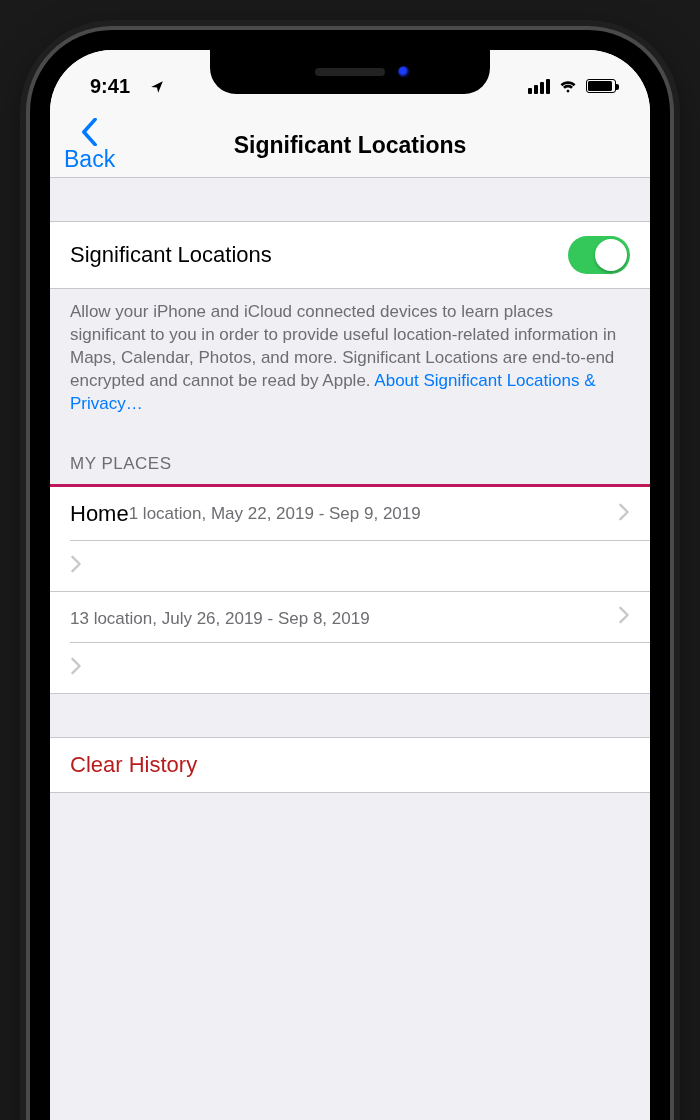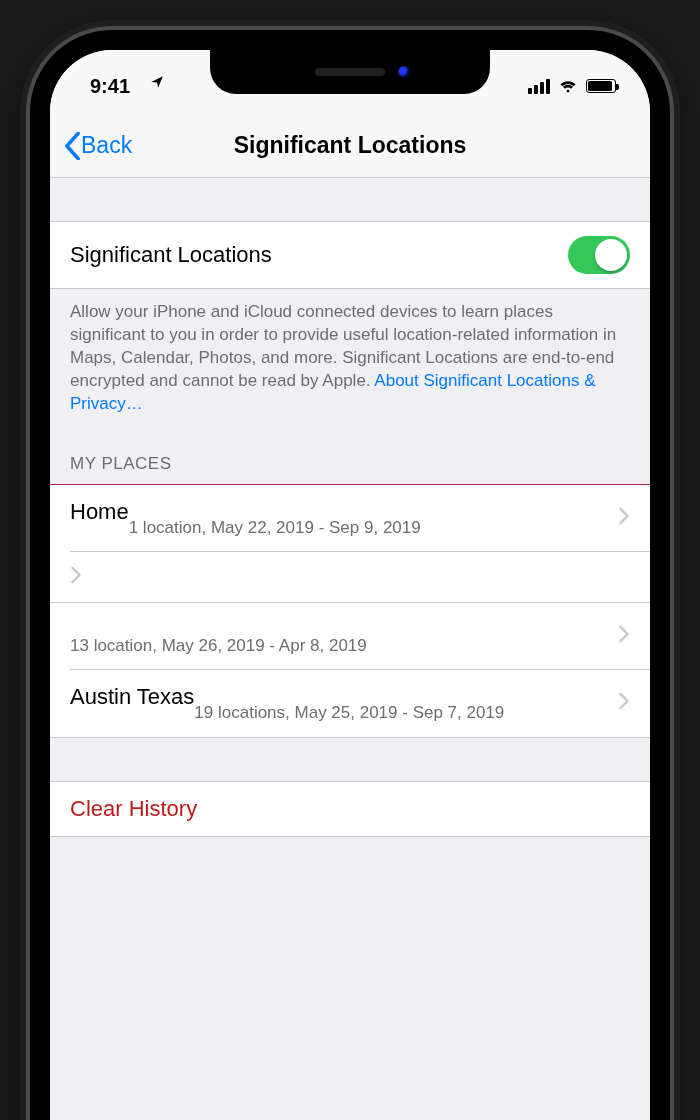"9:41" .statusbar .left { align-items: flex-start -> flex-end }
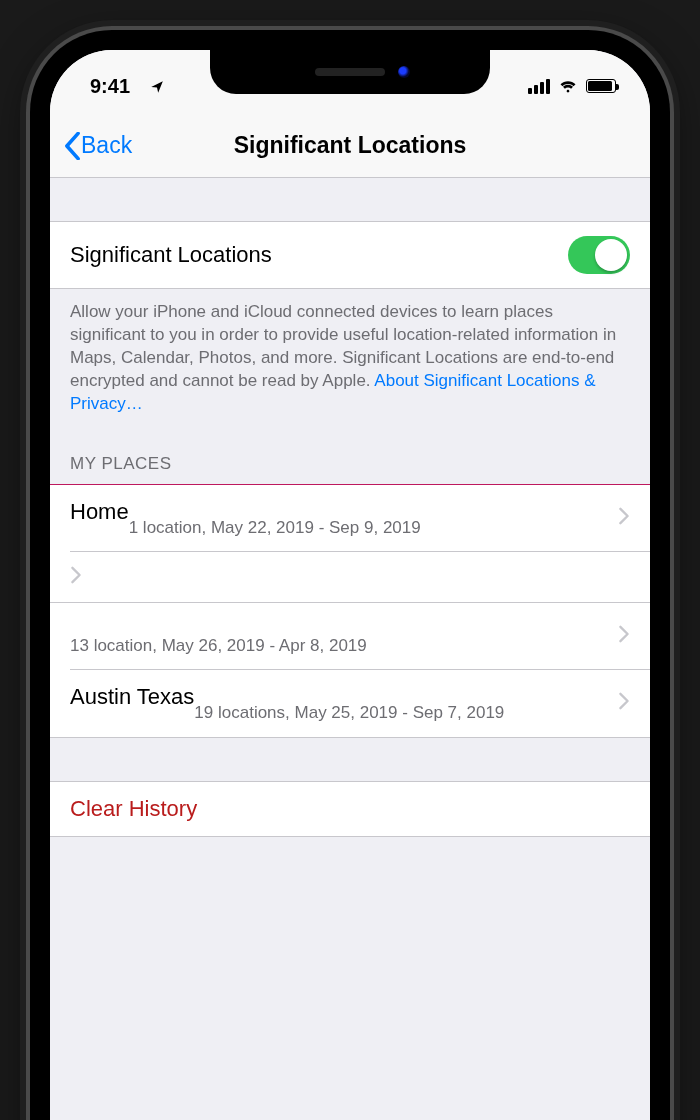"Back" .navbar .back { flex-direction: none -> column }
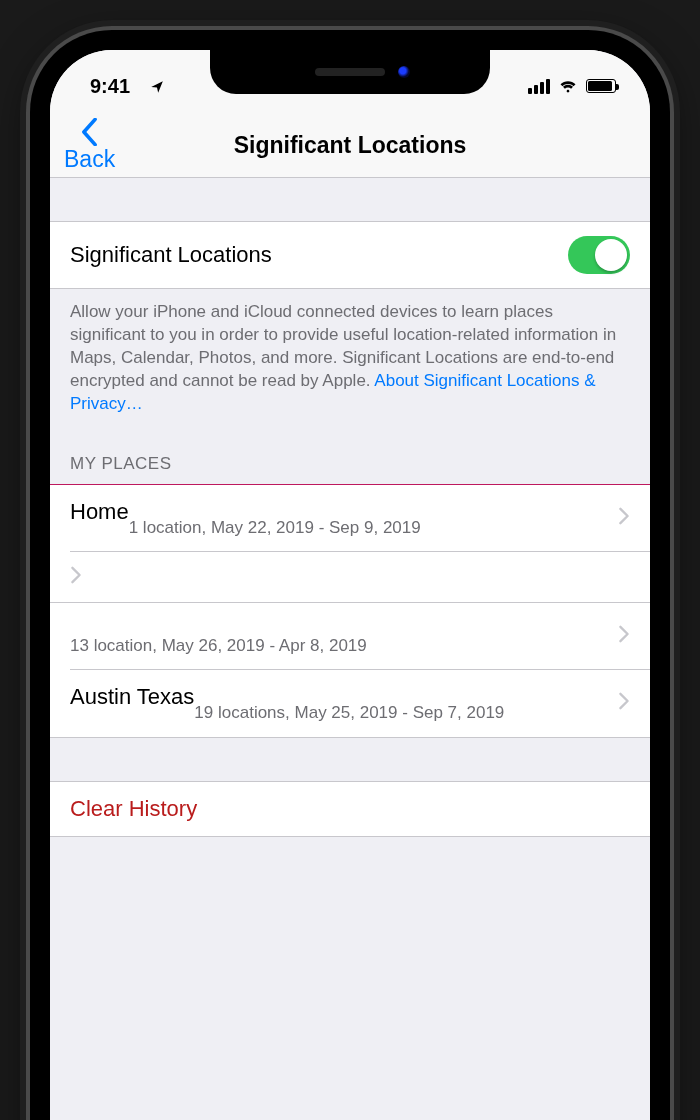"MY PLACES" .section-header { border-bottom: 1px solid #be185d -> 3px solid #be185d }
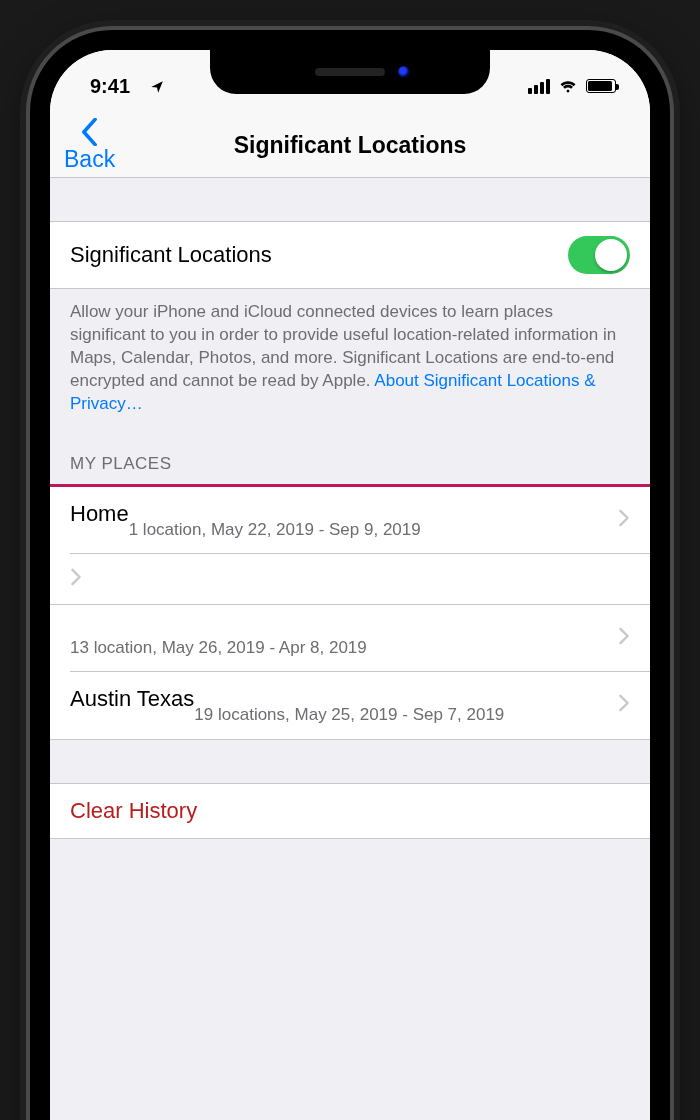"1 location, May 22, 2019" .cell .sub { margin-top: 19px -> 3px }
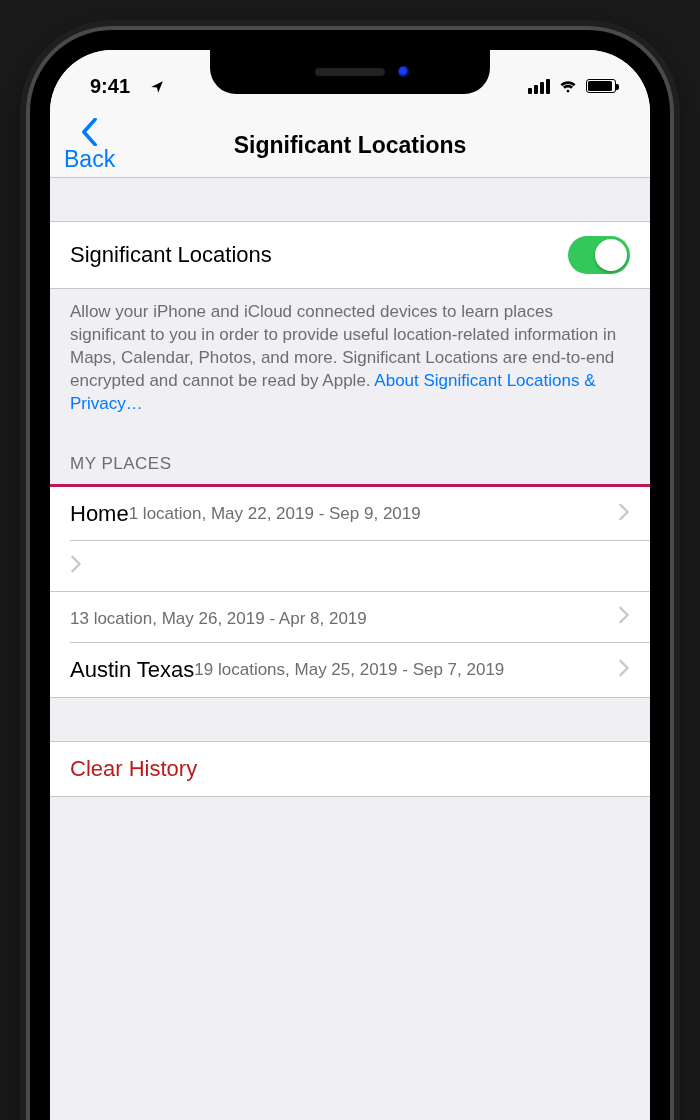"13 location, May 26, 2019" span.sub { text: May 26, 2019 - Apr -> July 26, 2019 - Sep }
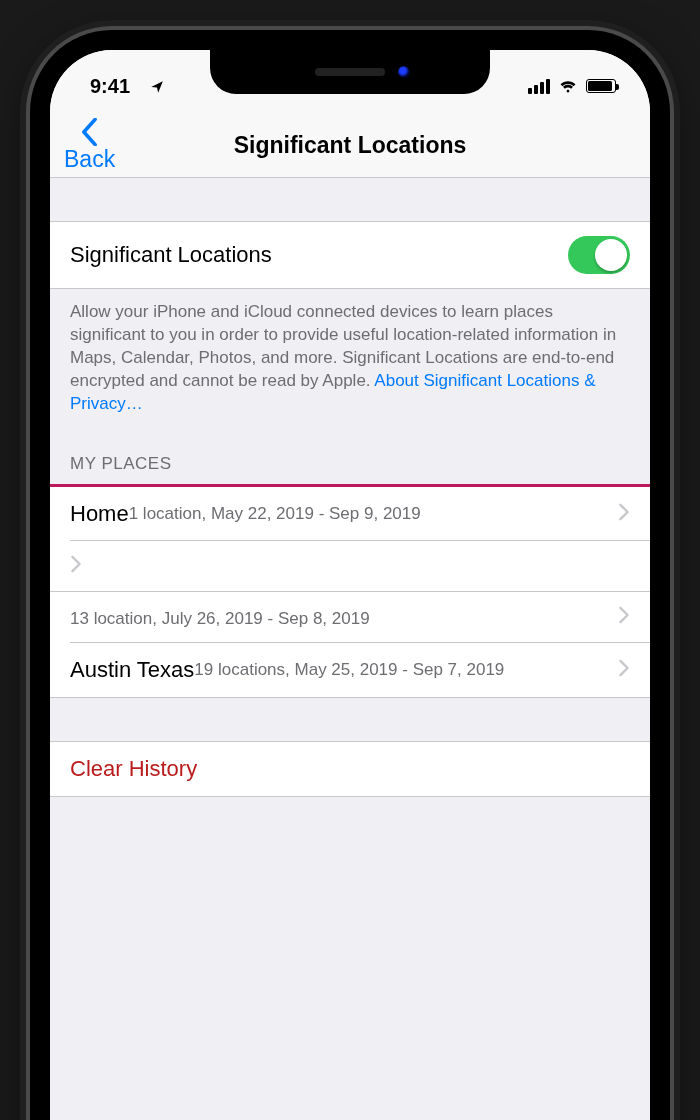"Austin Texas" div.textcol { html: <div> <span>Austin Texas</span> <span>19 locations, May 25, 2019 - Sep 7, 2019</span> </div> -> none }
